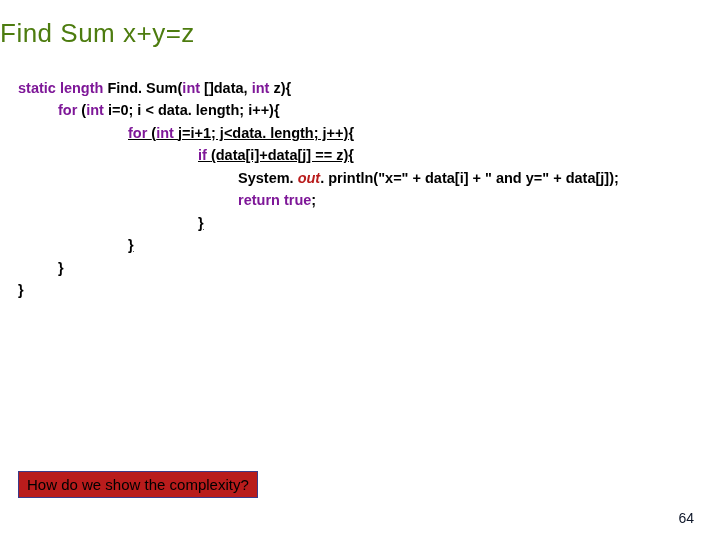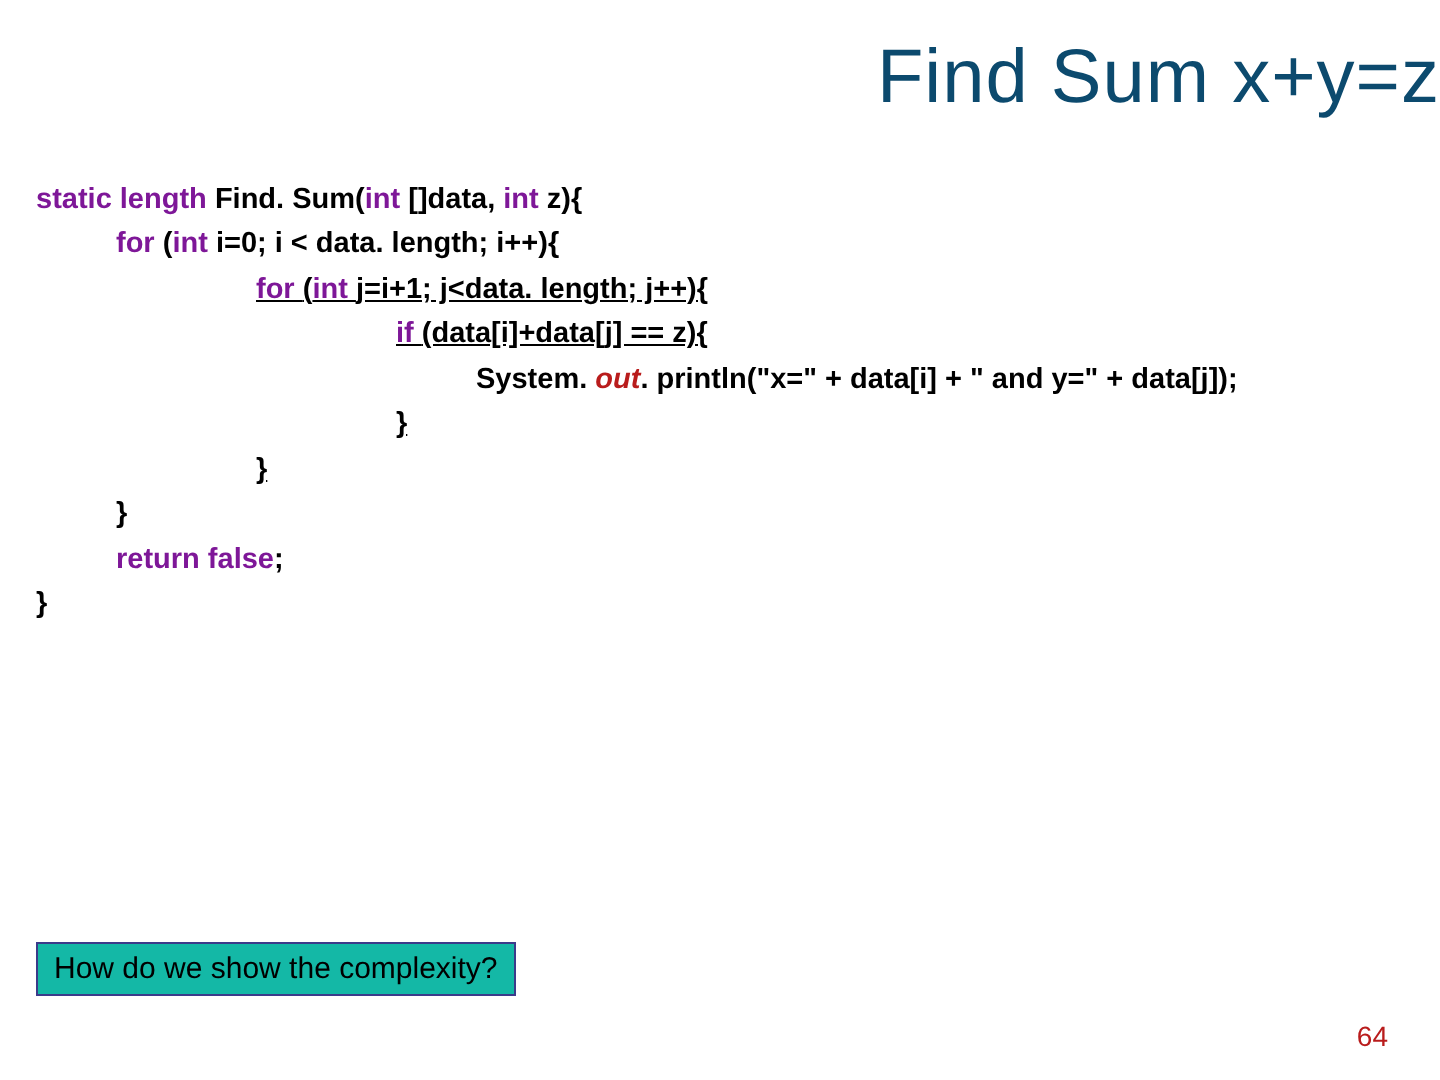"Find Sum x+y=z" .title { color: #0c4a6e -> #4d7c0f; font-size: 38px -> 26px; text-align: right -> left }
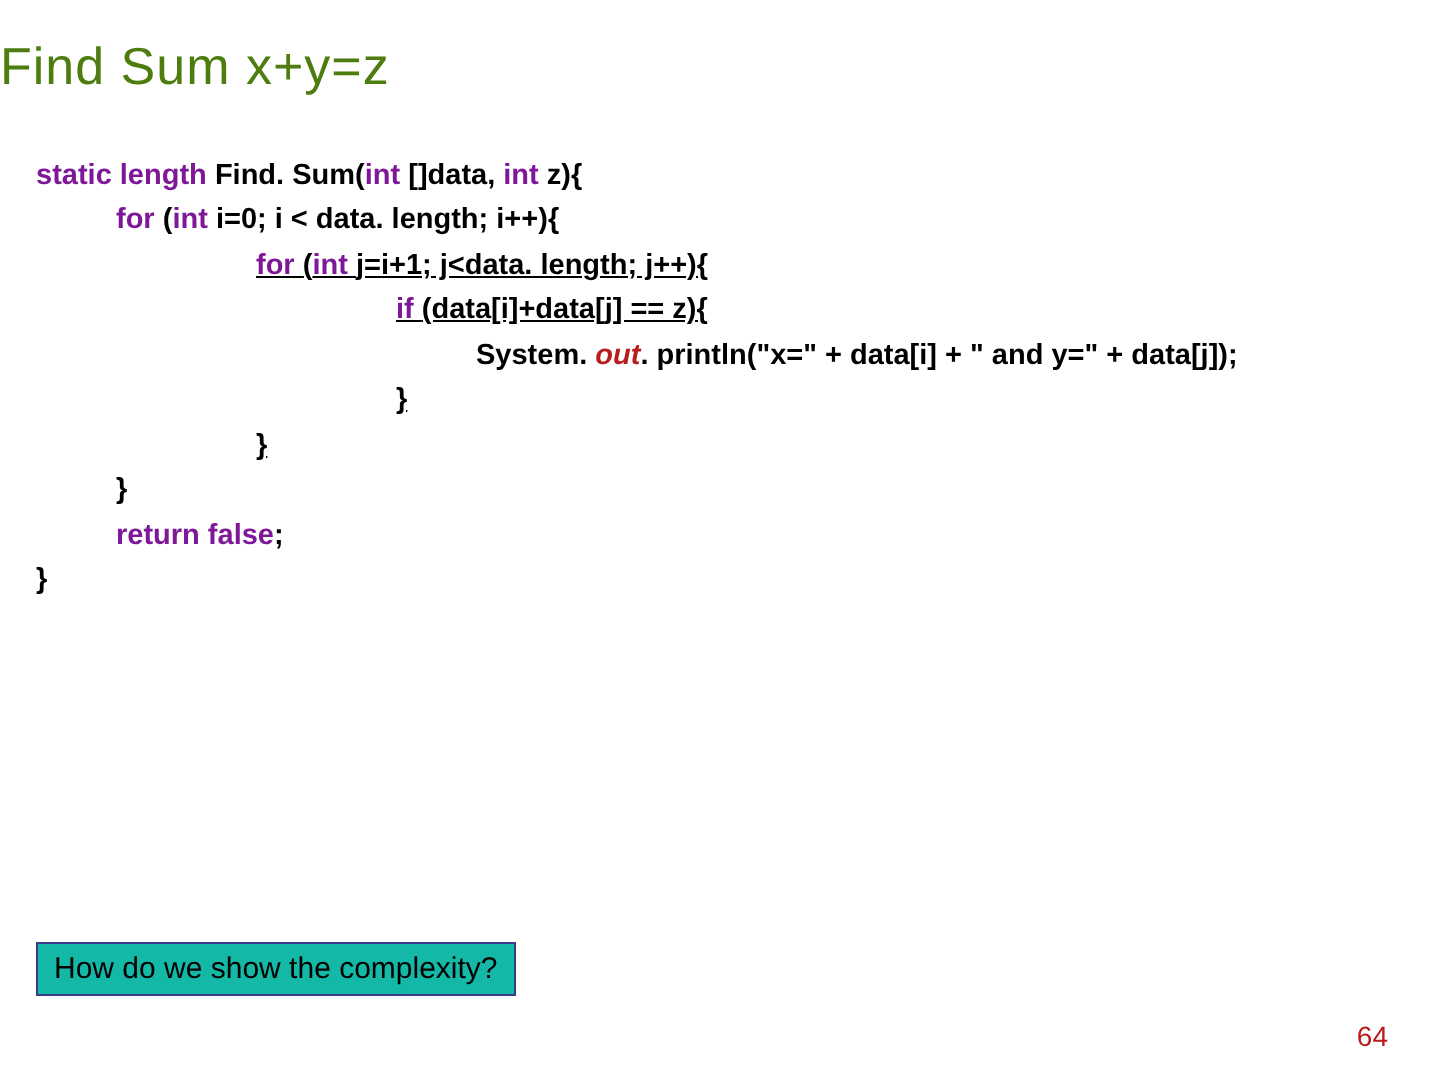"return true;" div.ind4 { html: none -> <div> <span>return true</span><span>;</span> </div> }
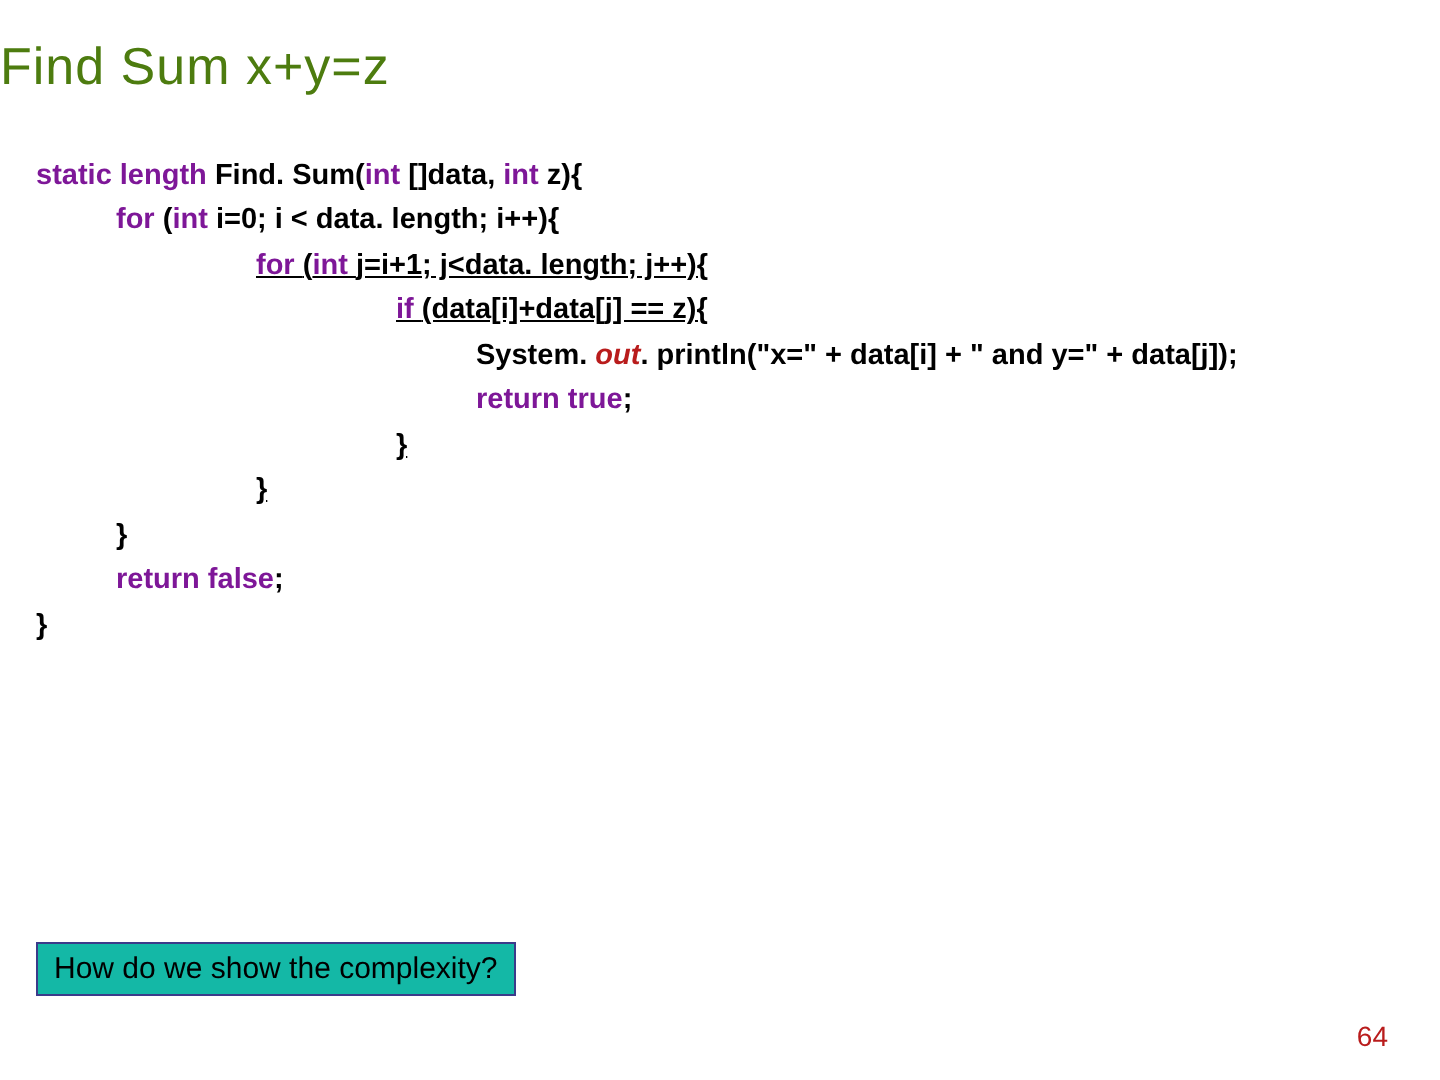"return false;" div.ind1 { html: <div> <span>return false</span><span>;</span> </div> -> none }
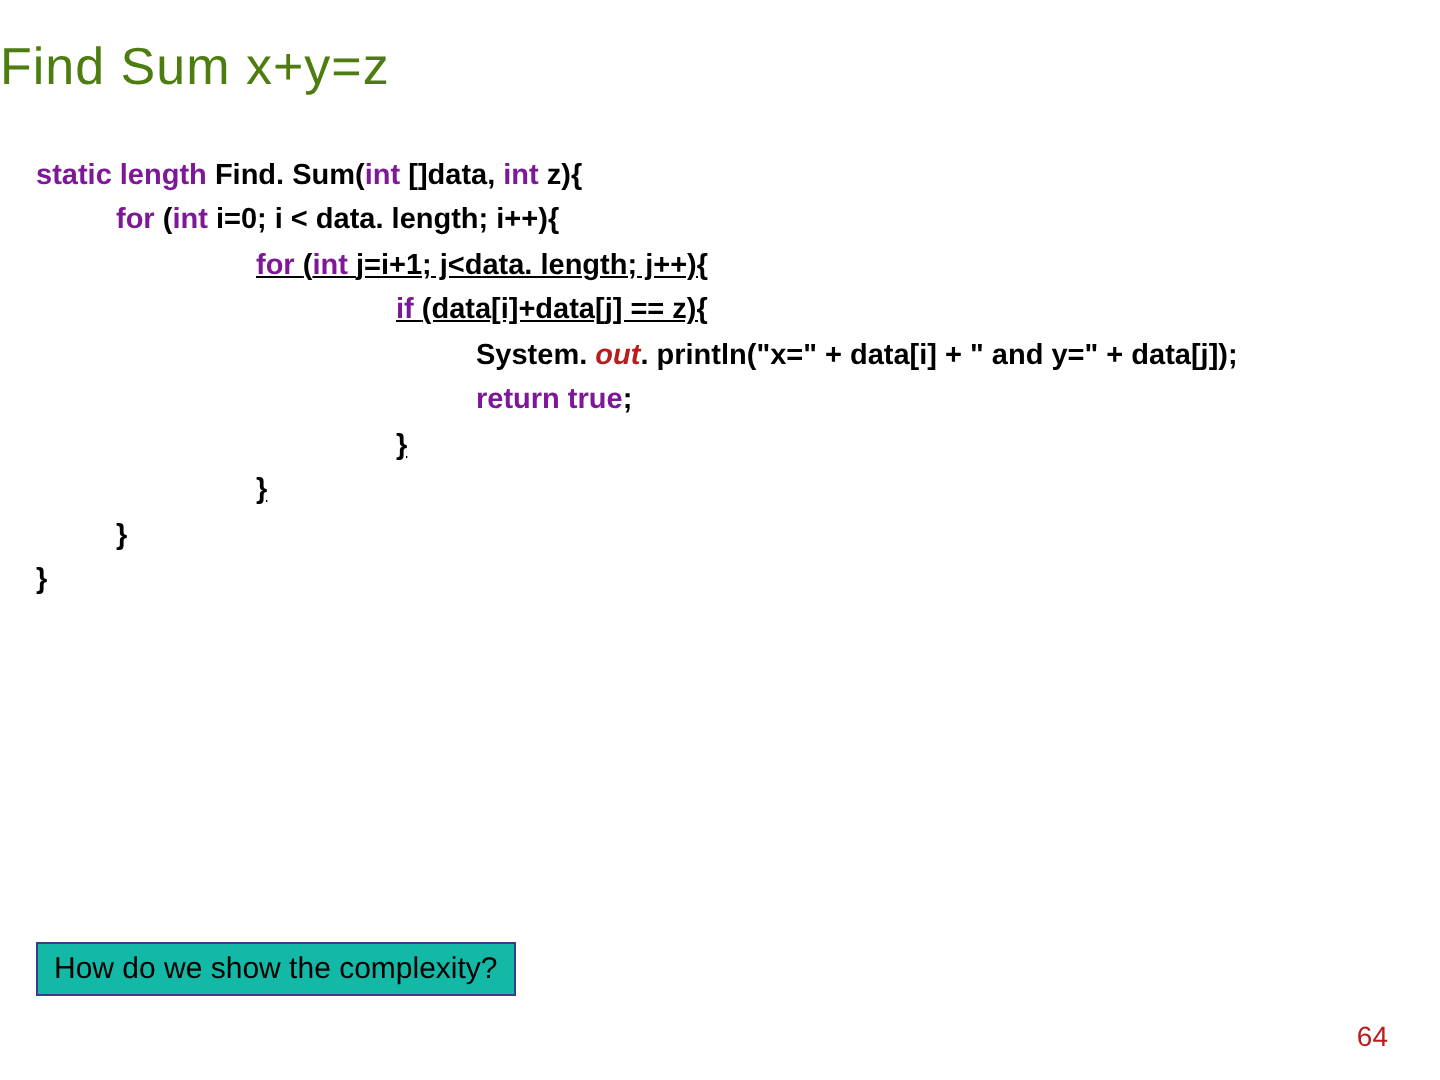"How do we show the" .footer-box { background: #14b8a6 -> #b91c1c }
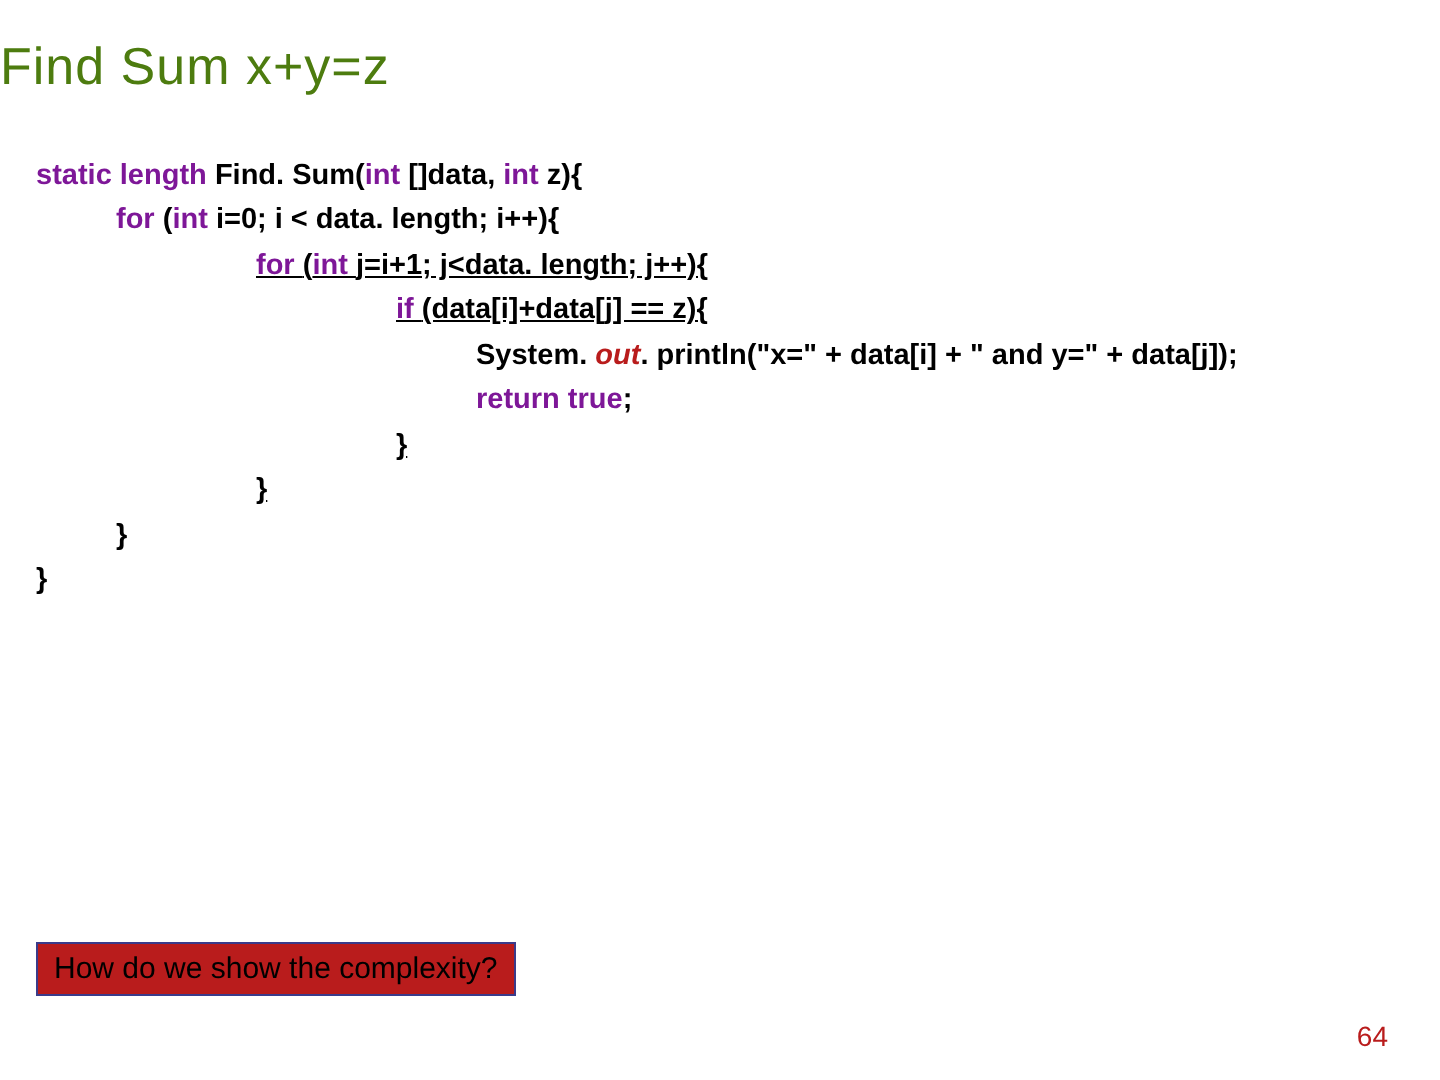"64" .page-num { color: #b91c1c -> #0f172a }
